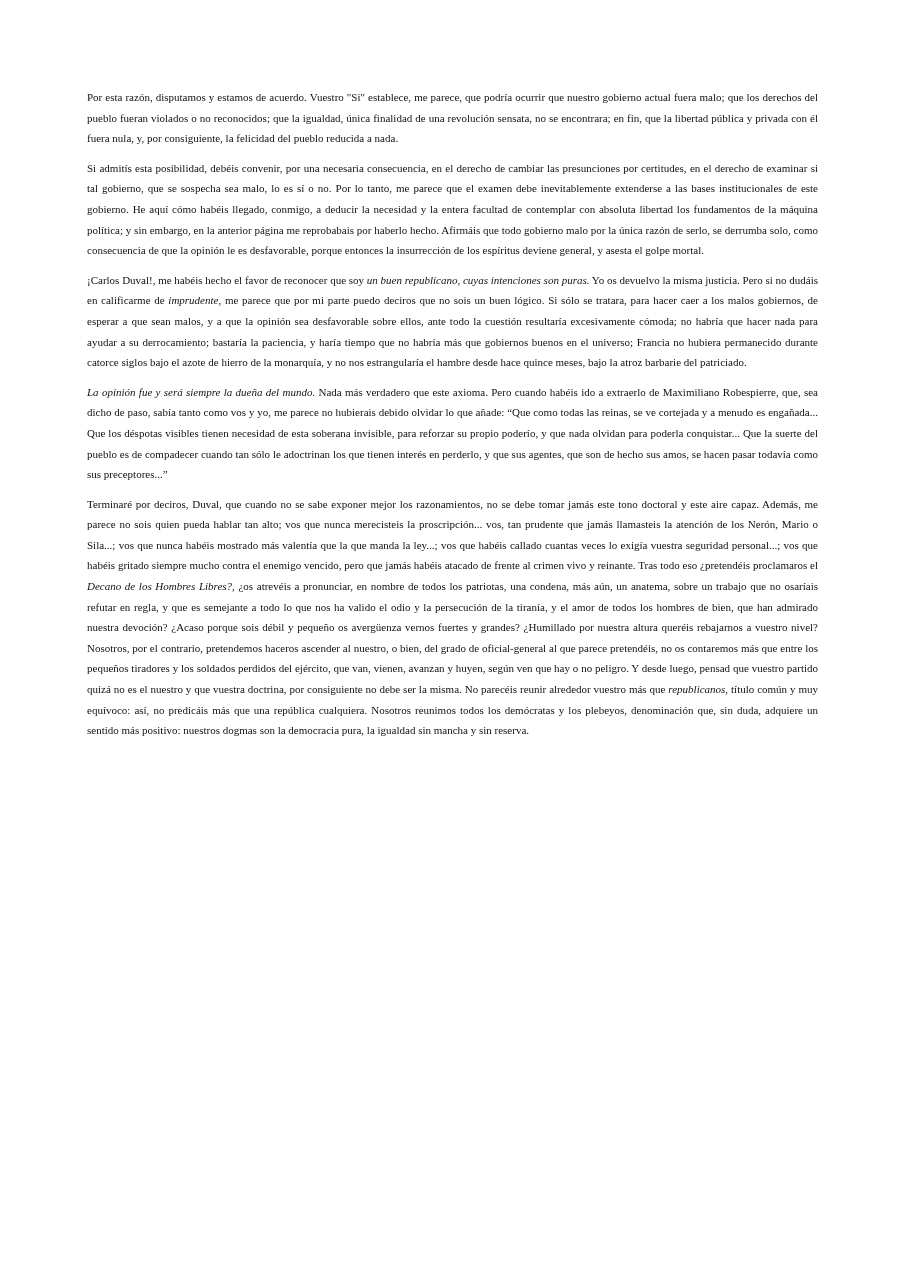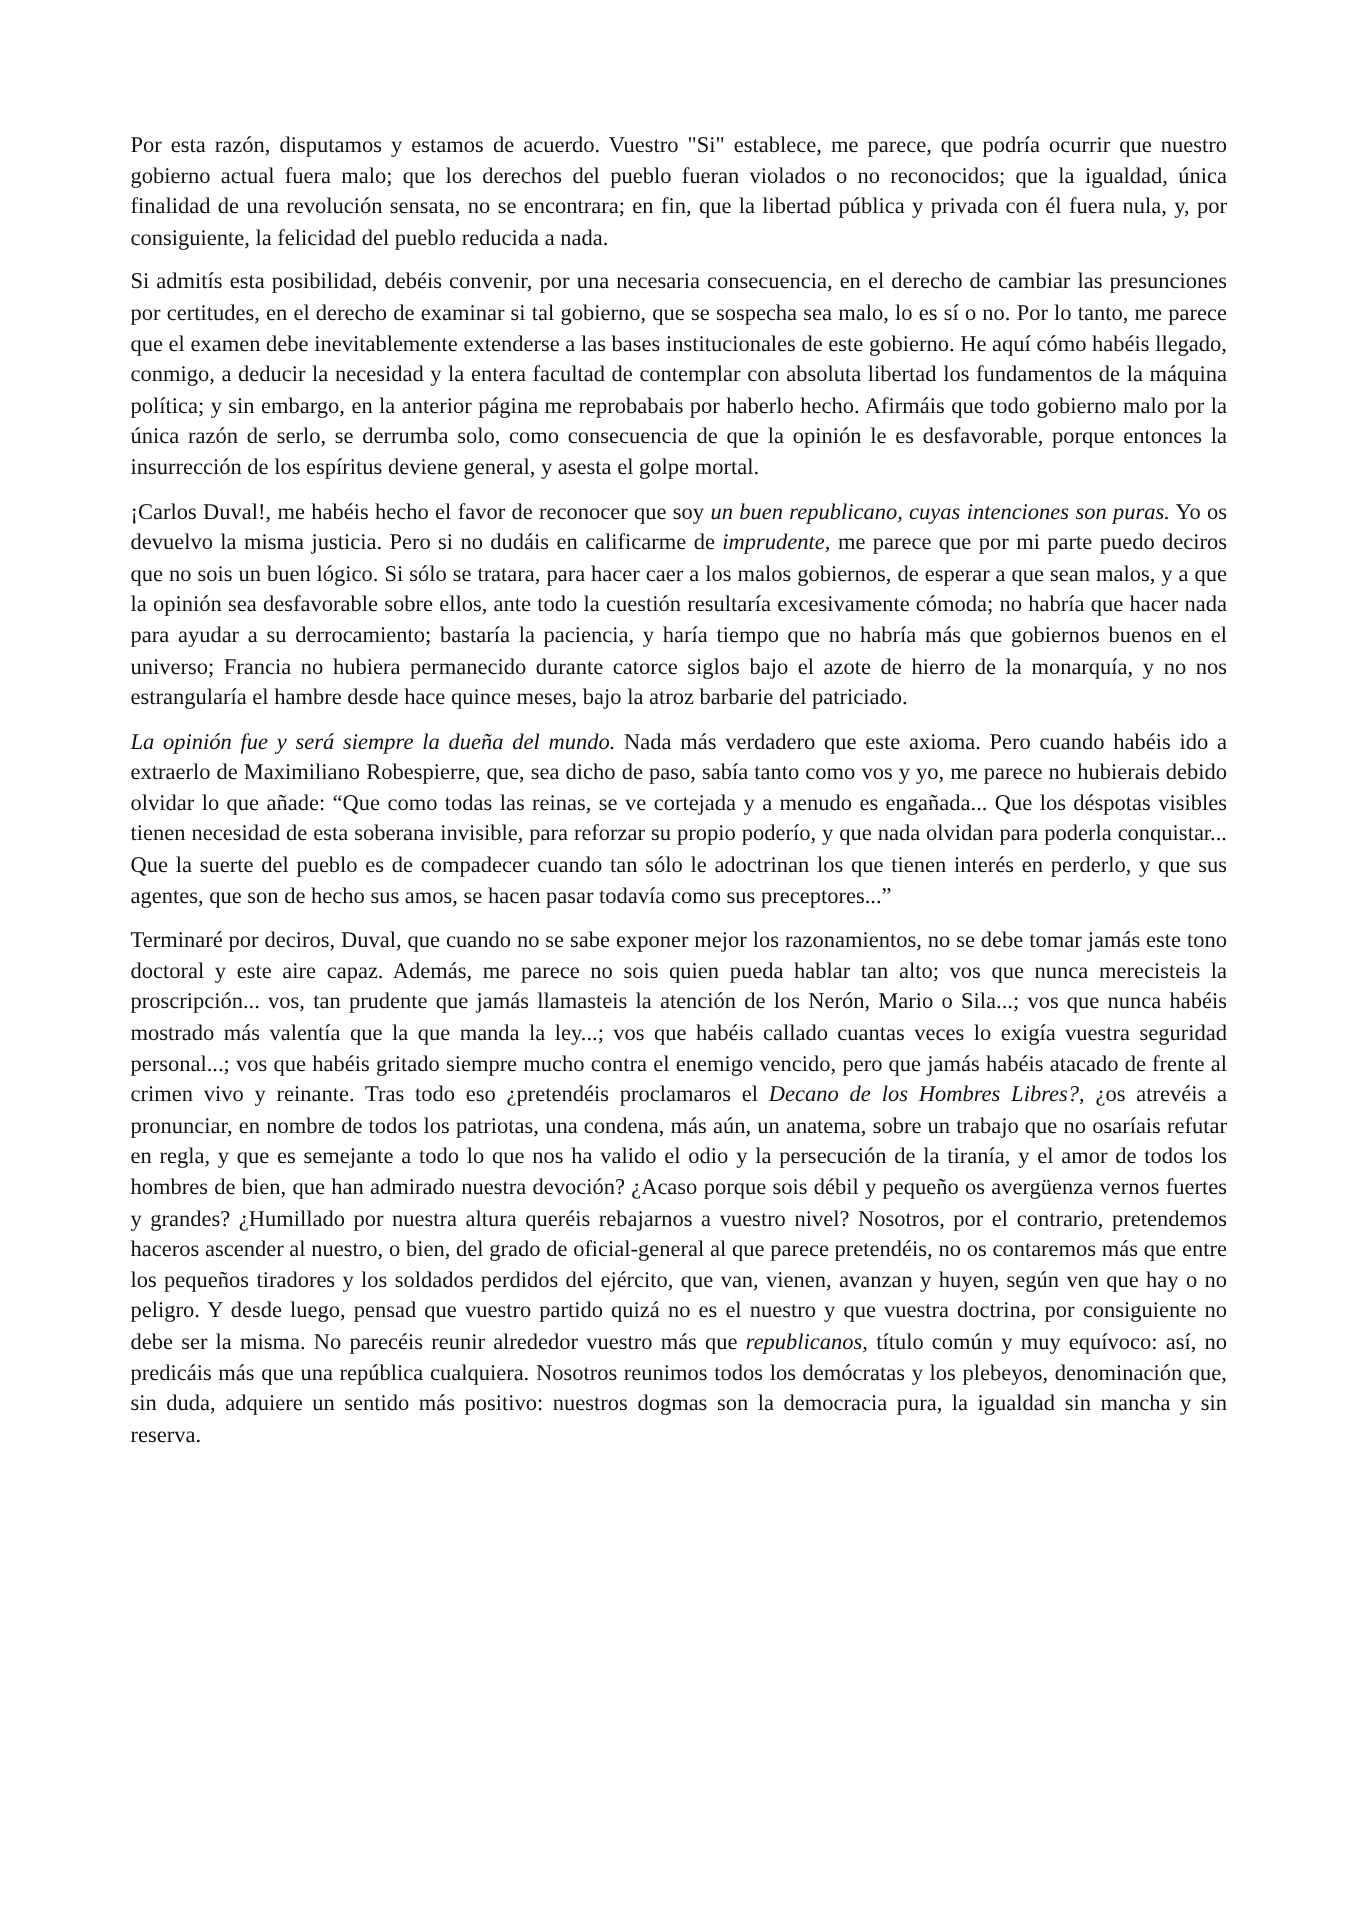"Por esta razón, disputamos y" .page { font-size: 15px -> 11px }
